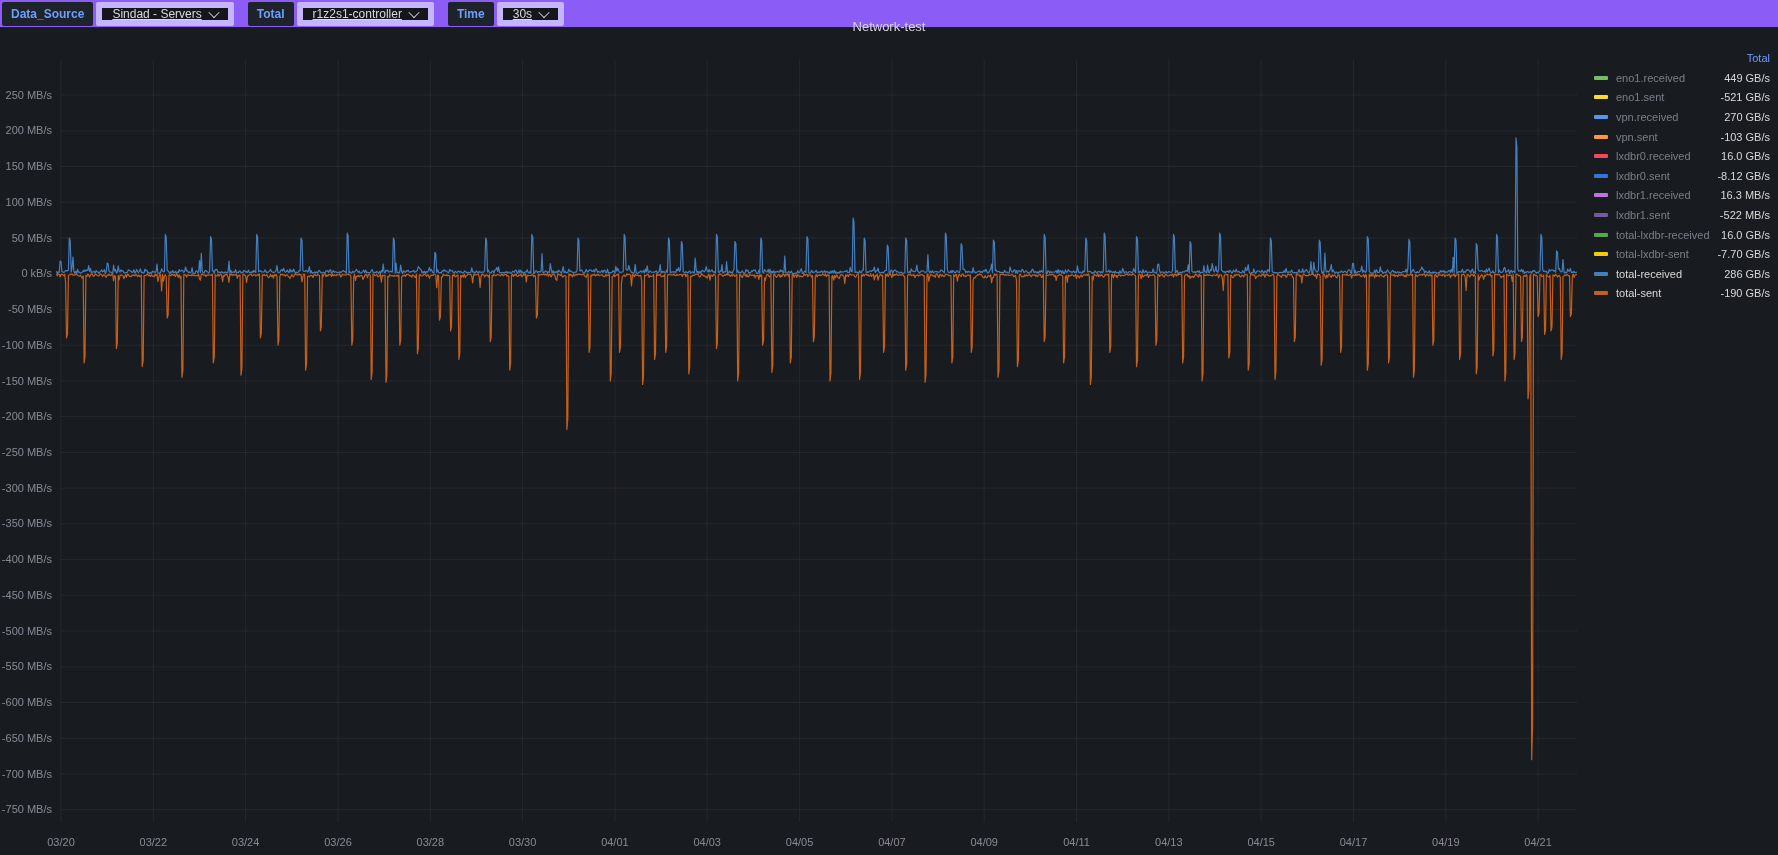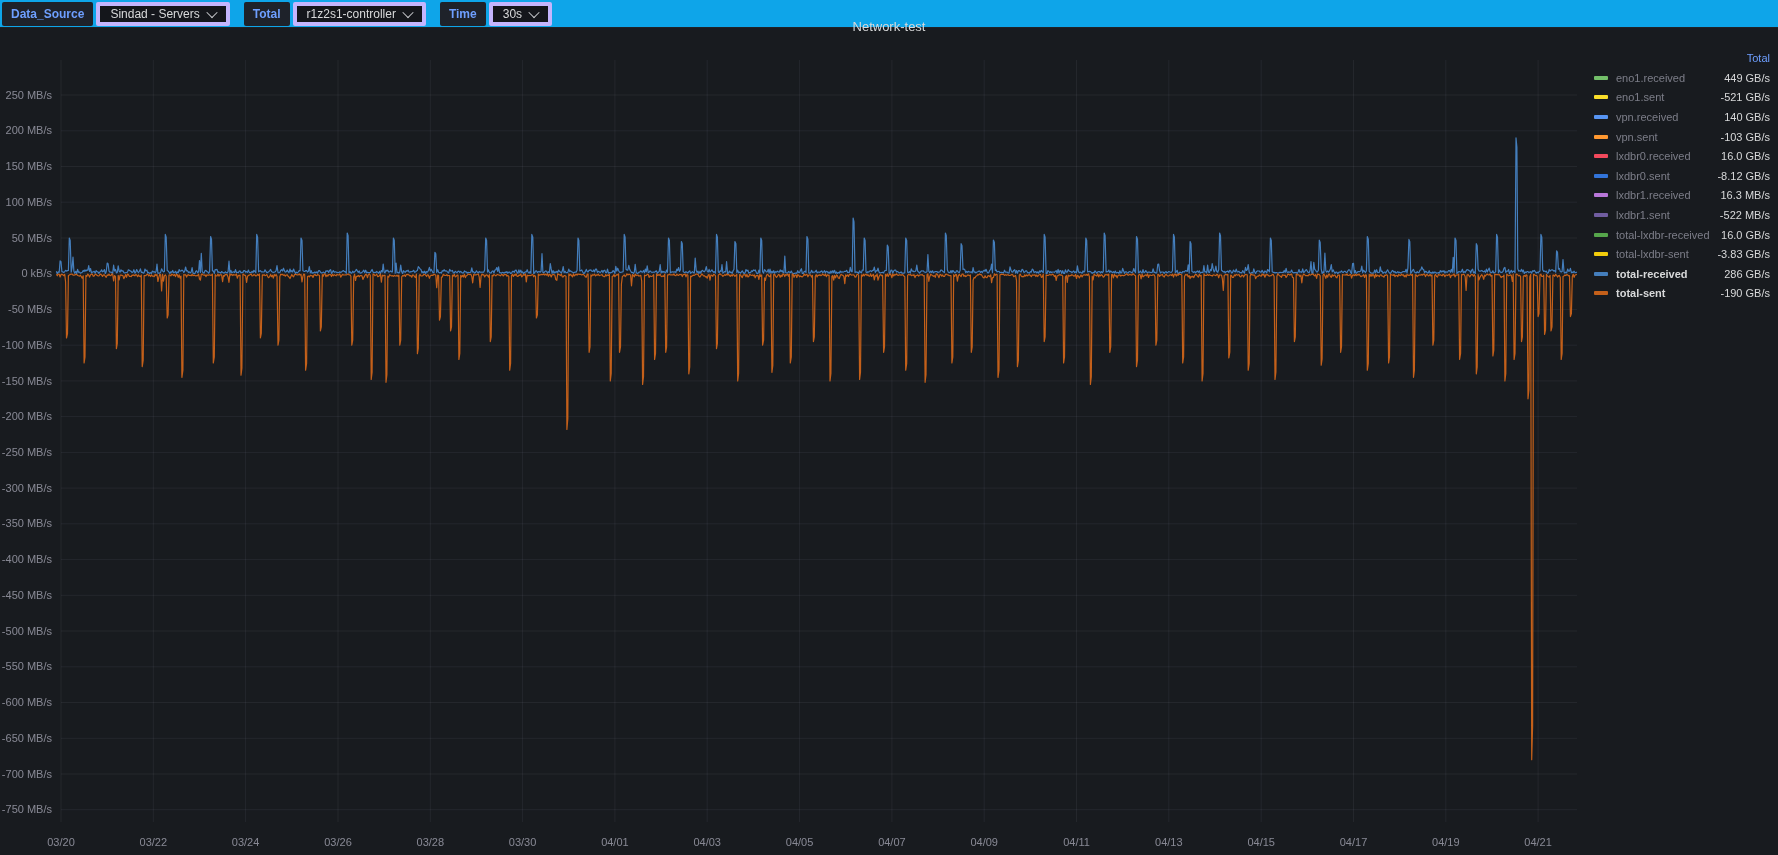"Data_Source" .toolbar { background: #0ea5e9 -> #8b5cf6 }
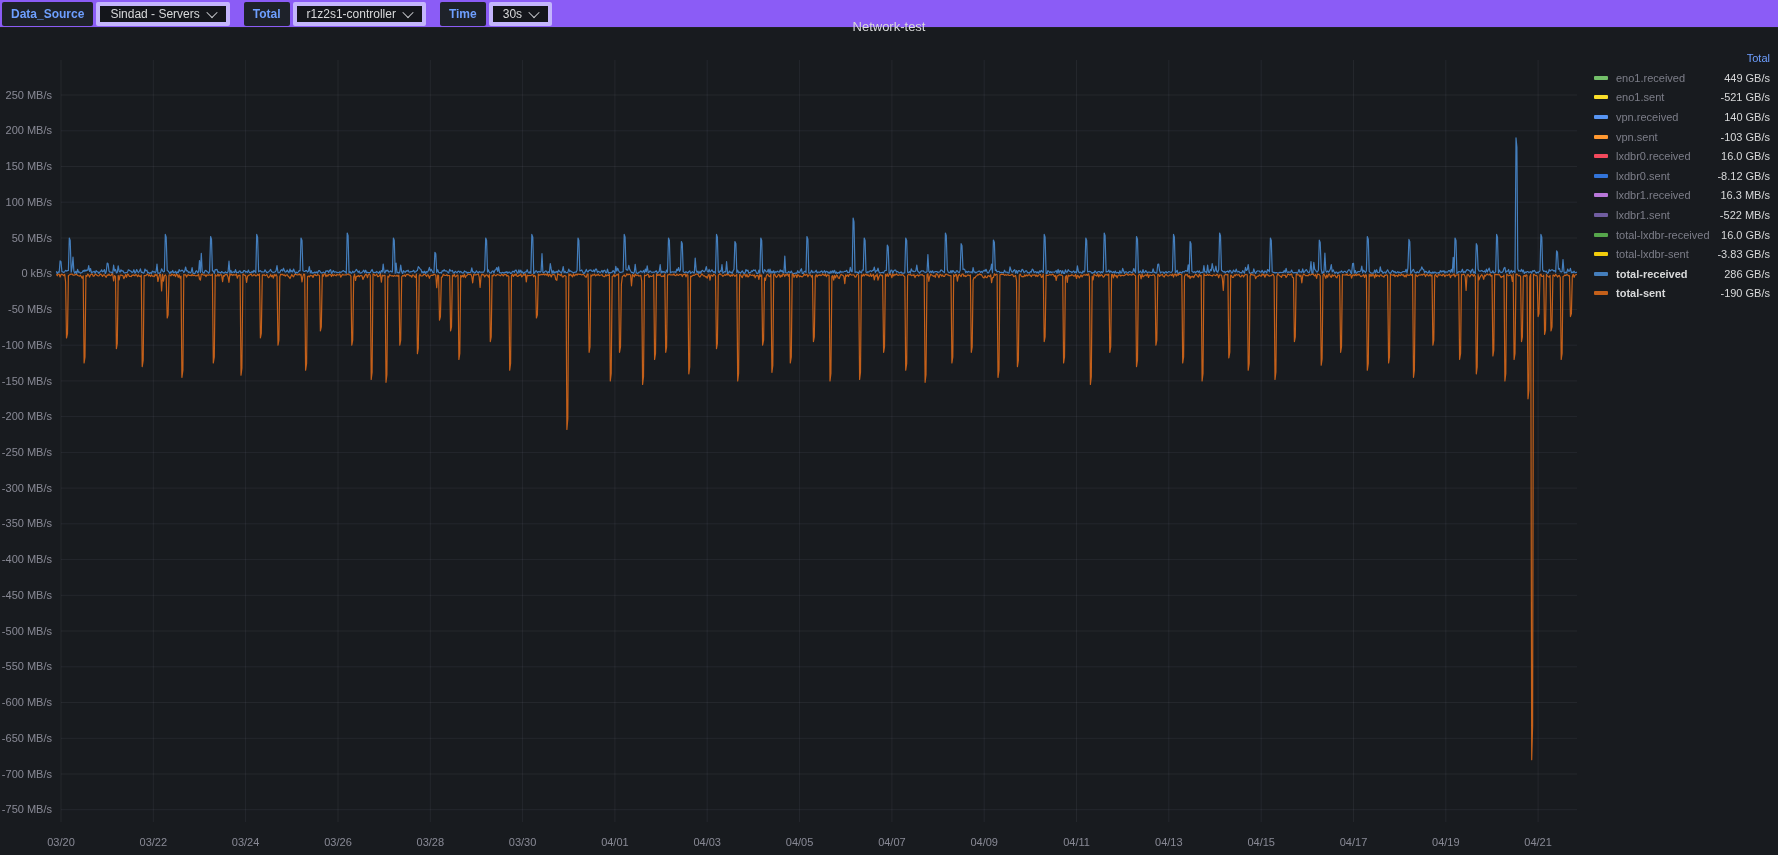"Sindad - Servers" .chip.sel { border: 4px solid #c4b5fd -> 6px solid #c4b5fd; text-decoration: none -> underline }
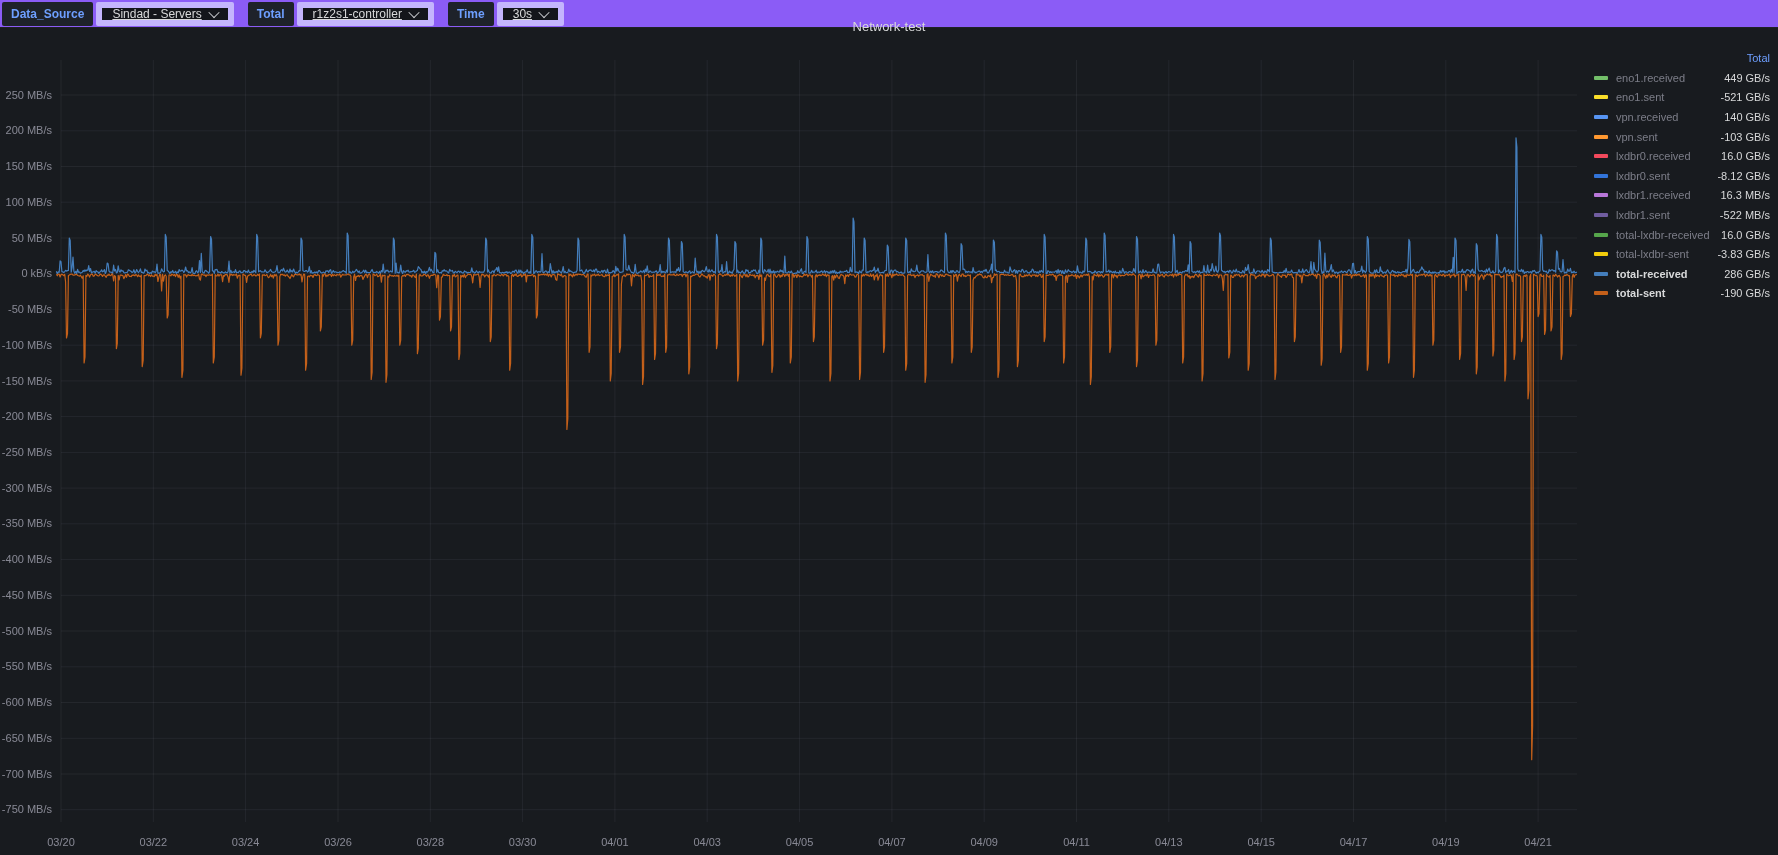"140 GB/s" span.lg-value { text: 140 -> 270 }
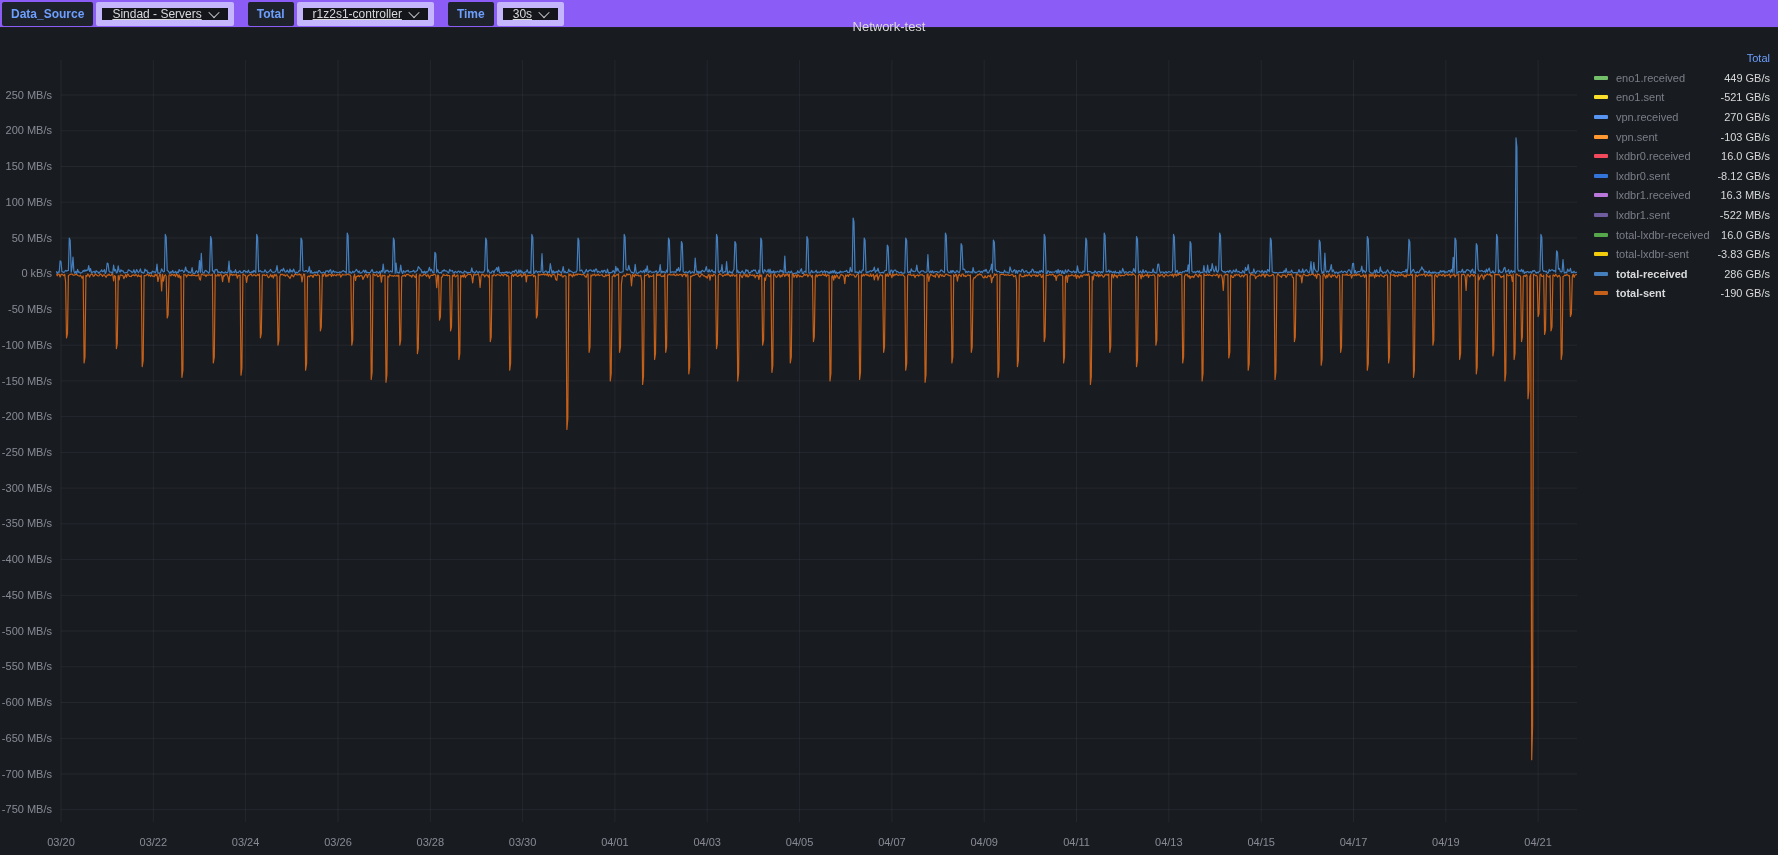"-3.83 GB/s" span.lg-value { text: -3.83 -> -7.70 }
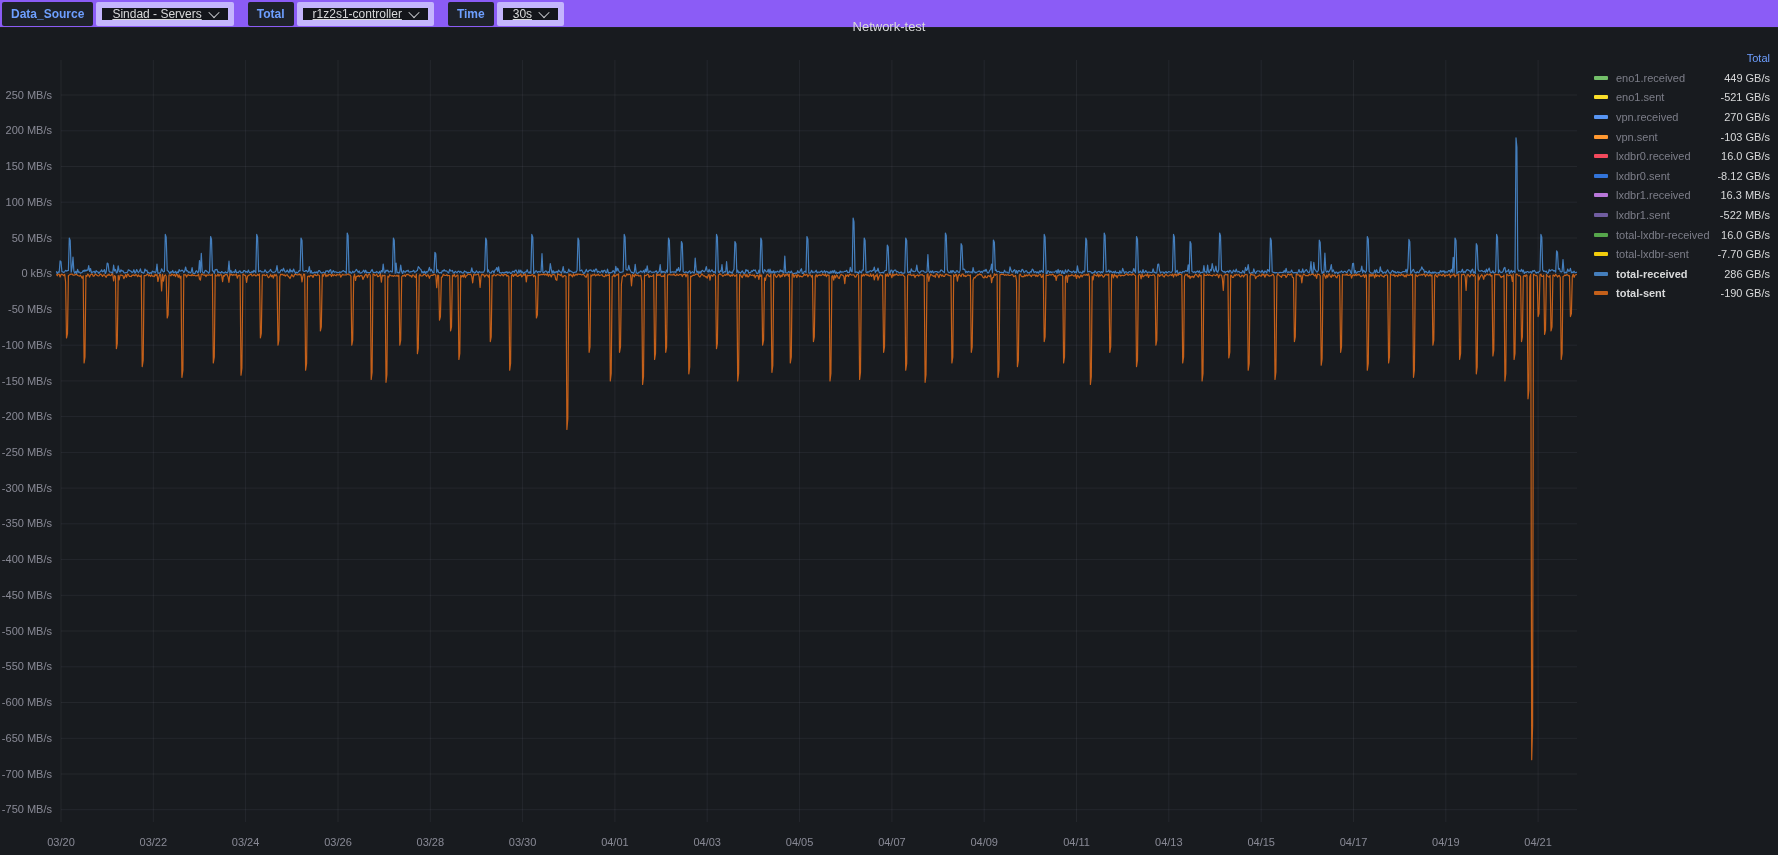"total-received" .legend-row.active .lg-label { font-weight: 700 -> 400 }
